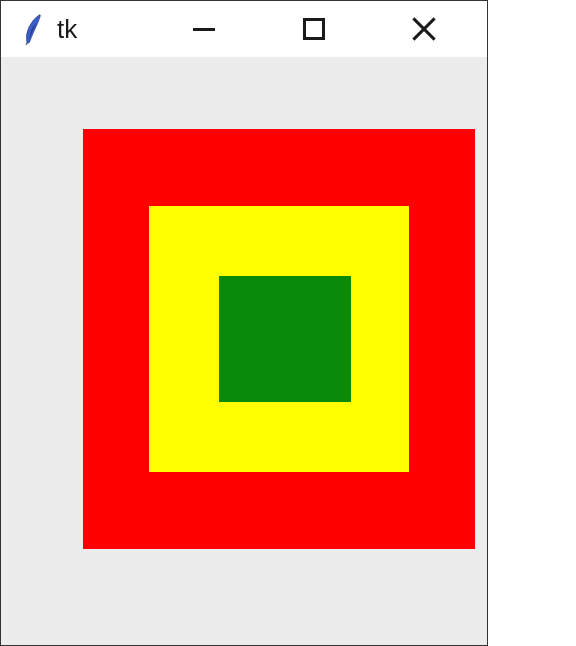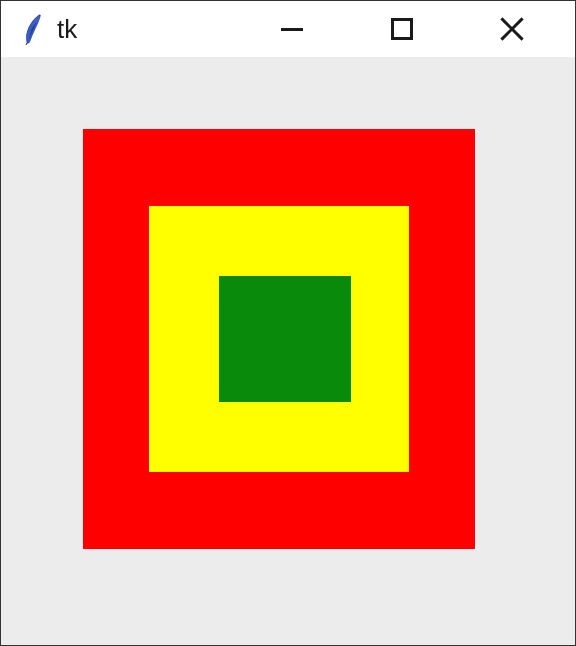"tk" .window { width: 576px -> 488px }
